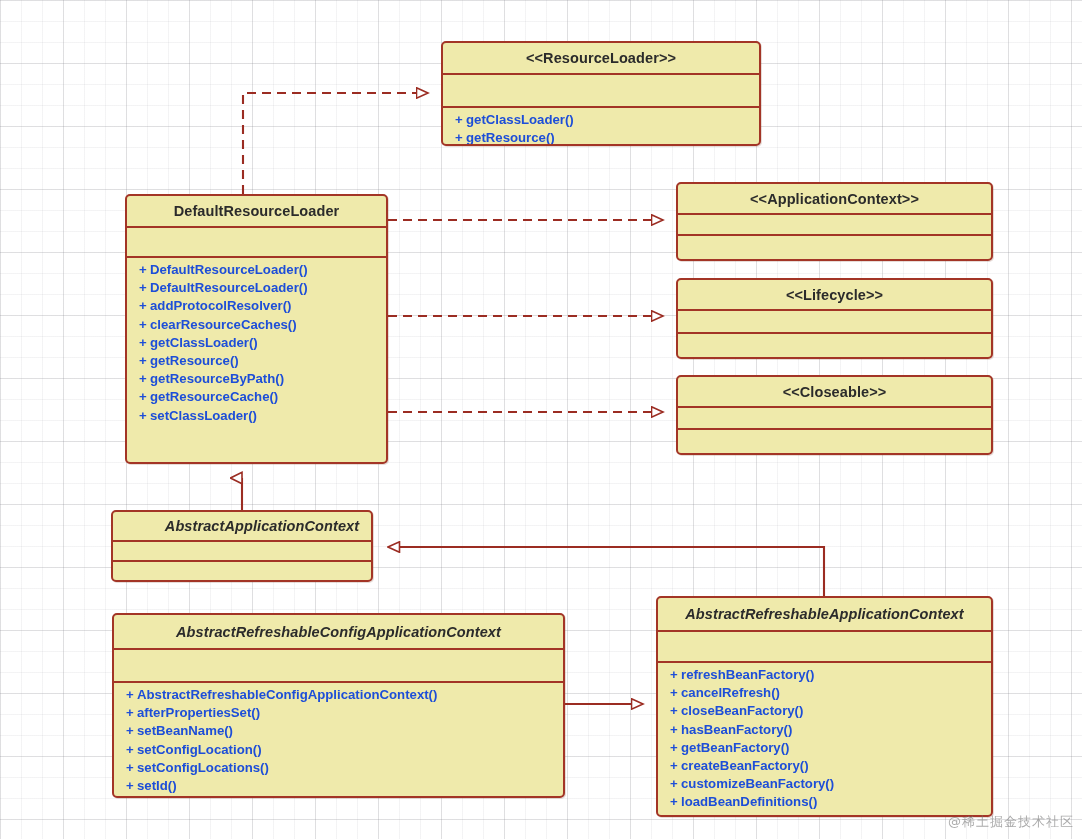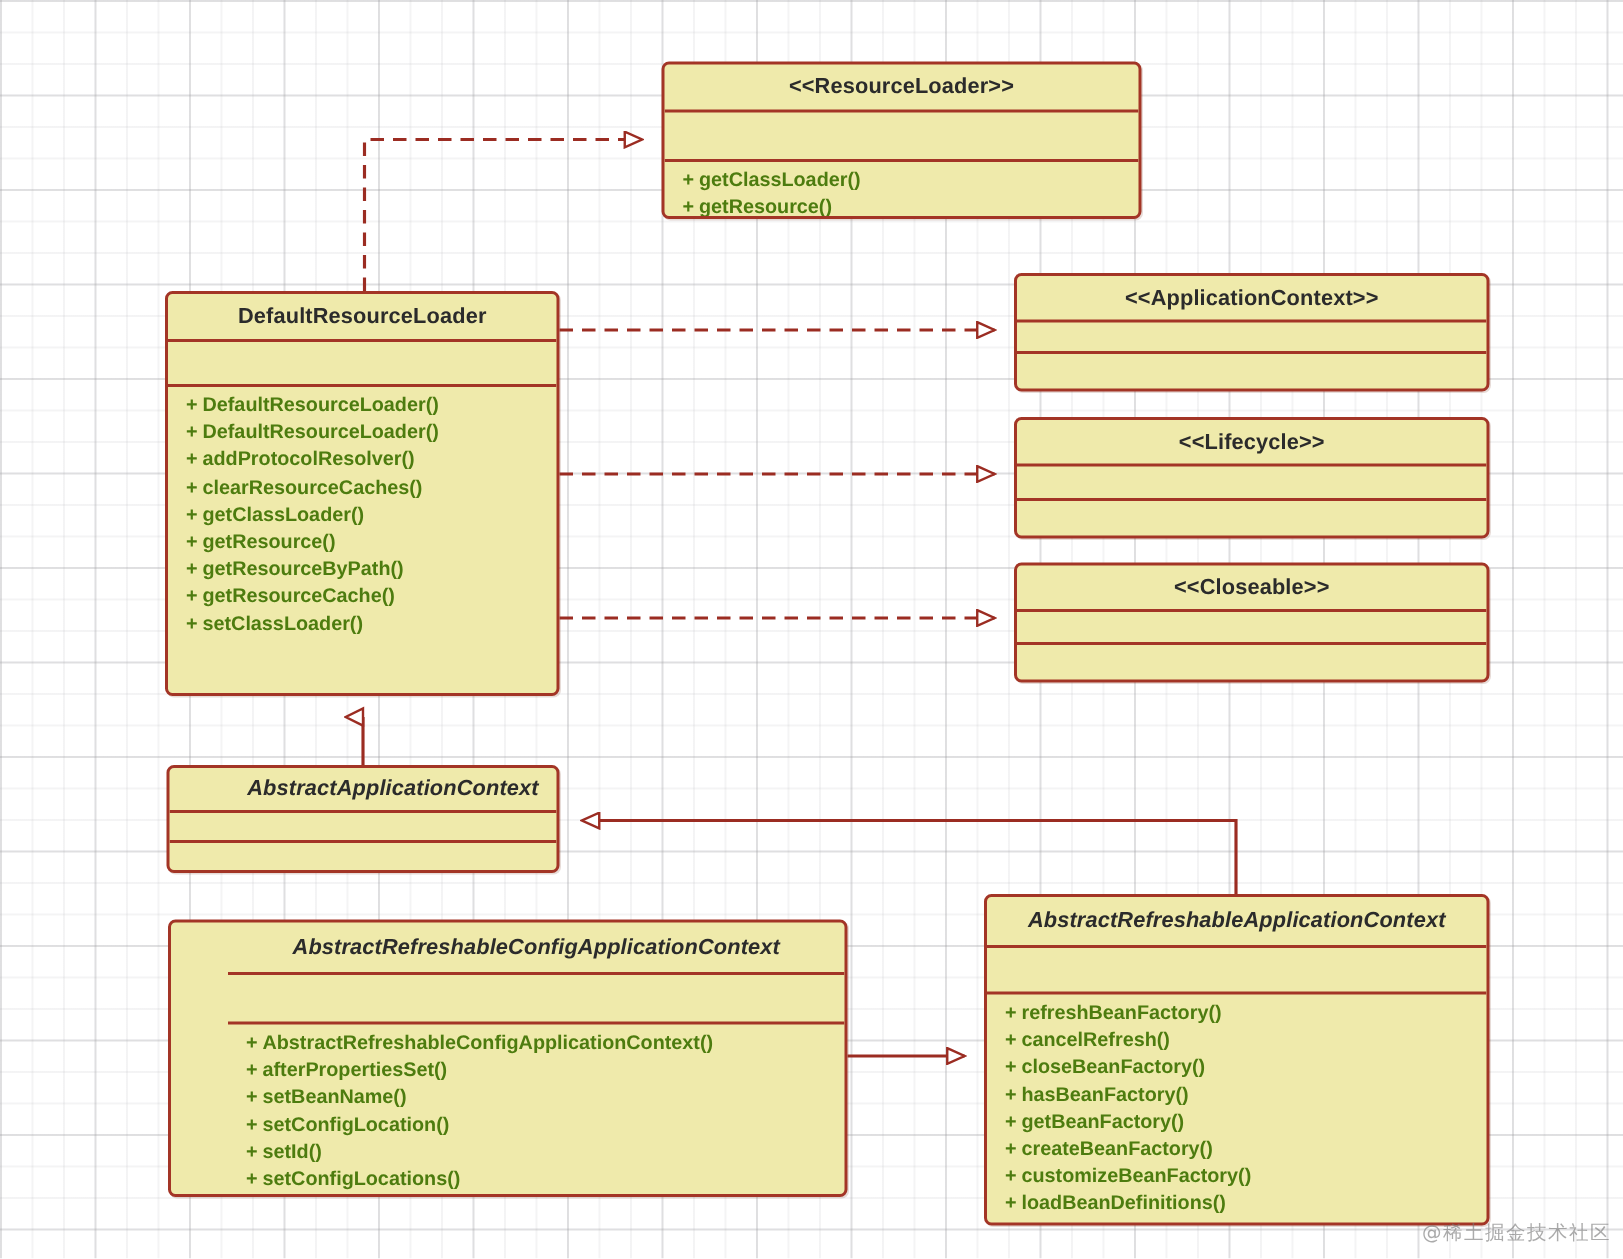"+ getClassLoader()" .uml-ops .op { color: #4d7c0f -> #1d4ed8 }
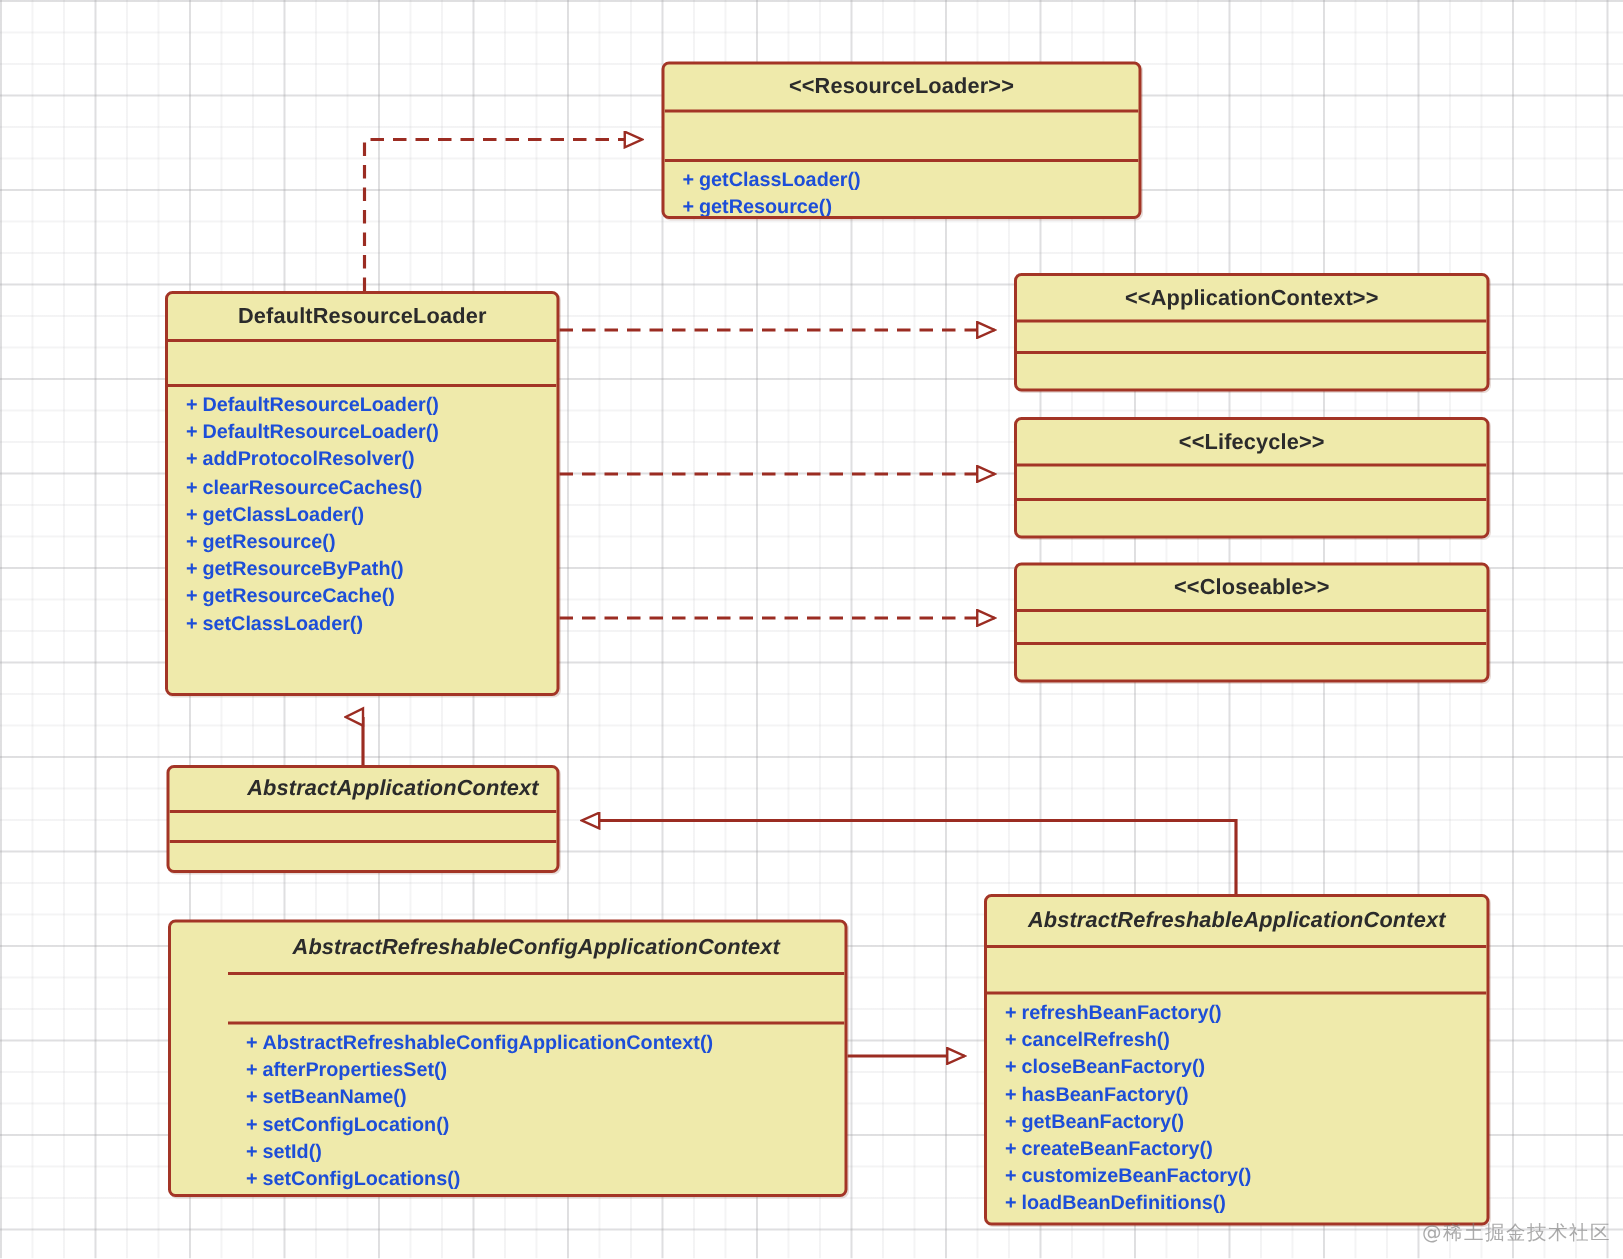"DefaultResourceLoader" div.uml-box { left: 110px -> 125px }
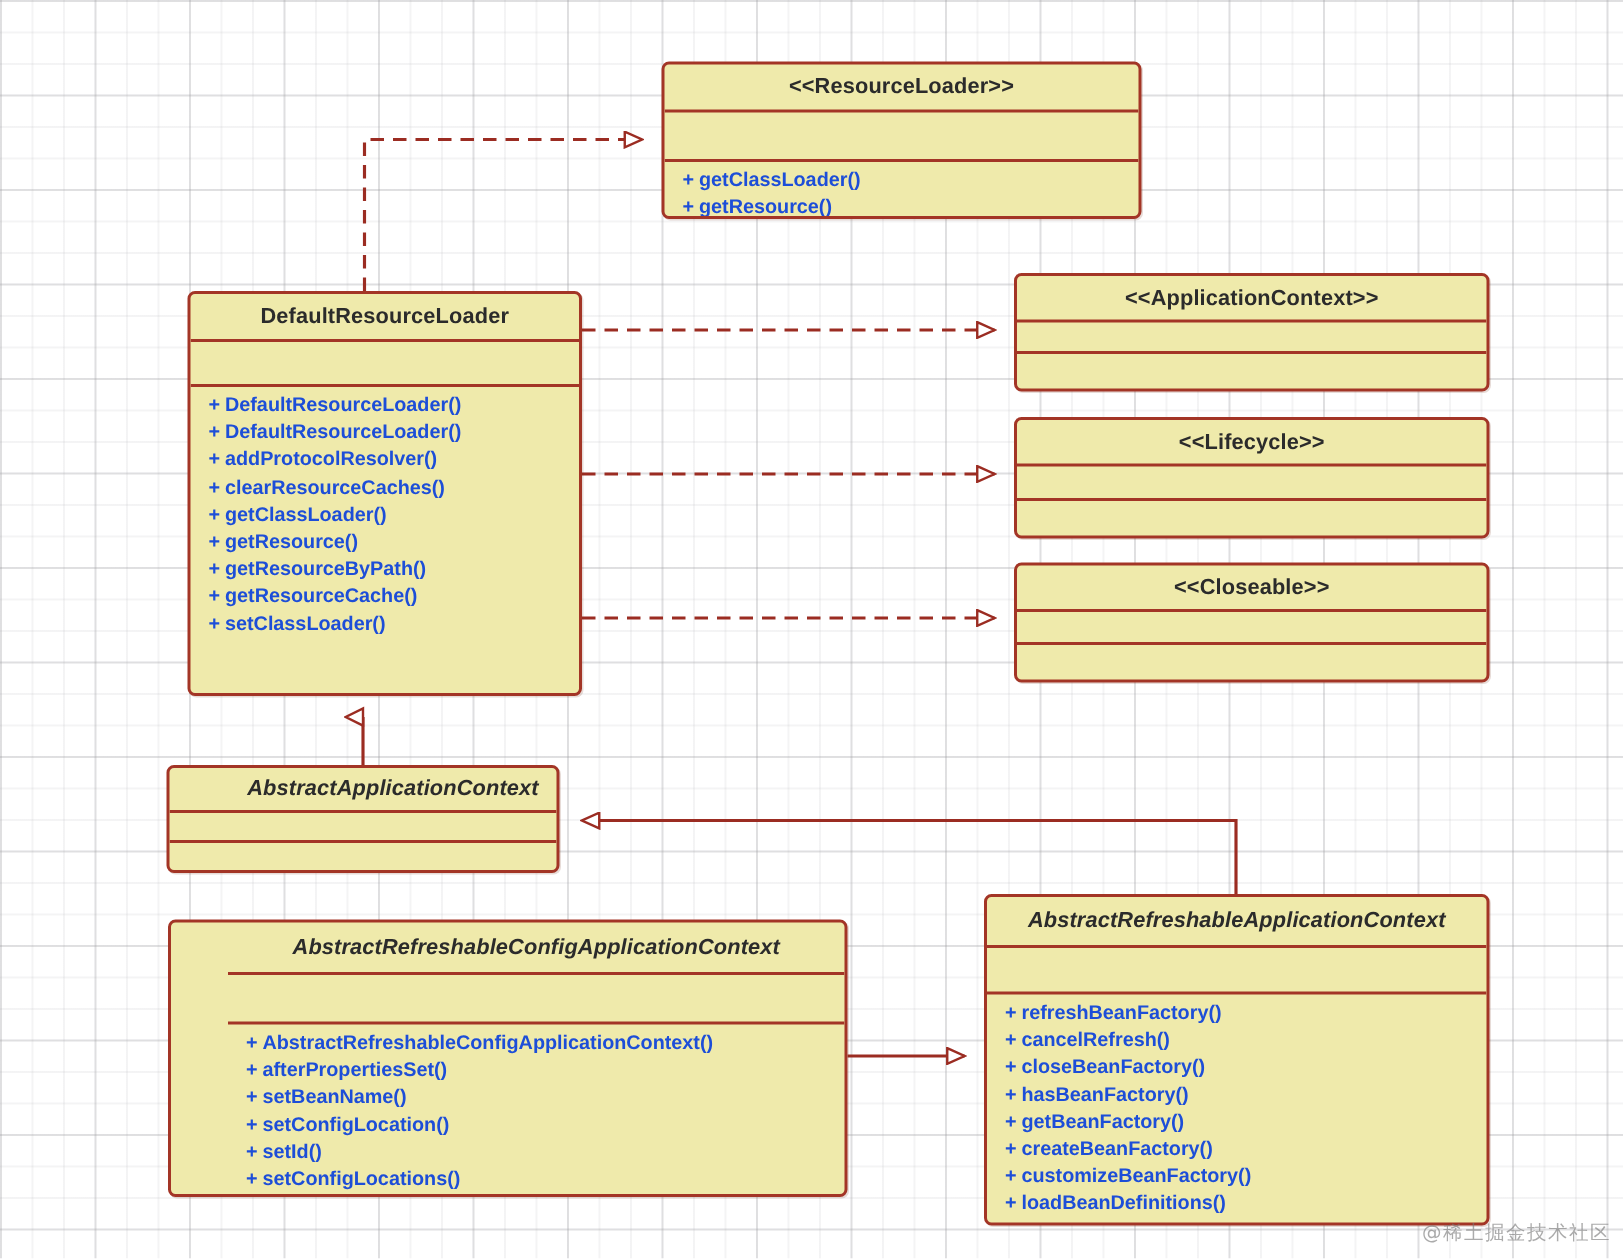"AbstractRefreshableConfigApplicationCont" div.uml-box { padding-left: 38px -> none }
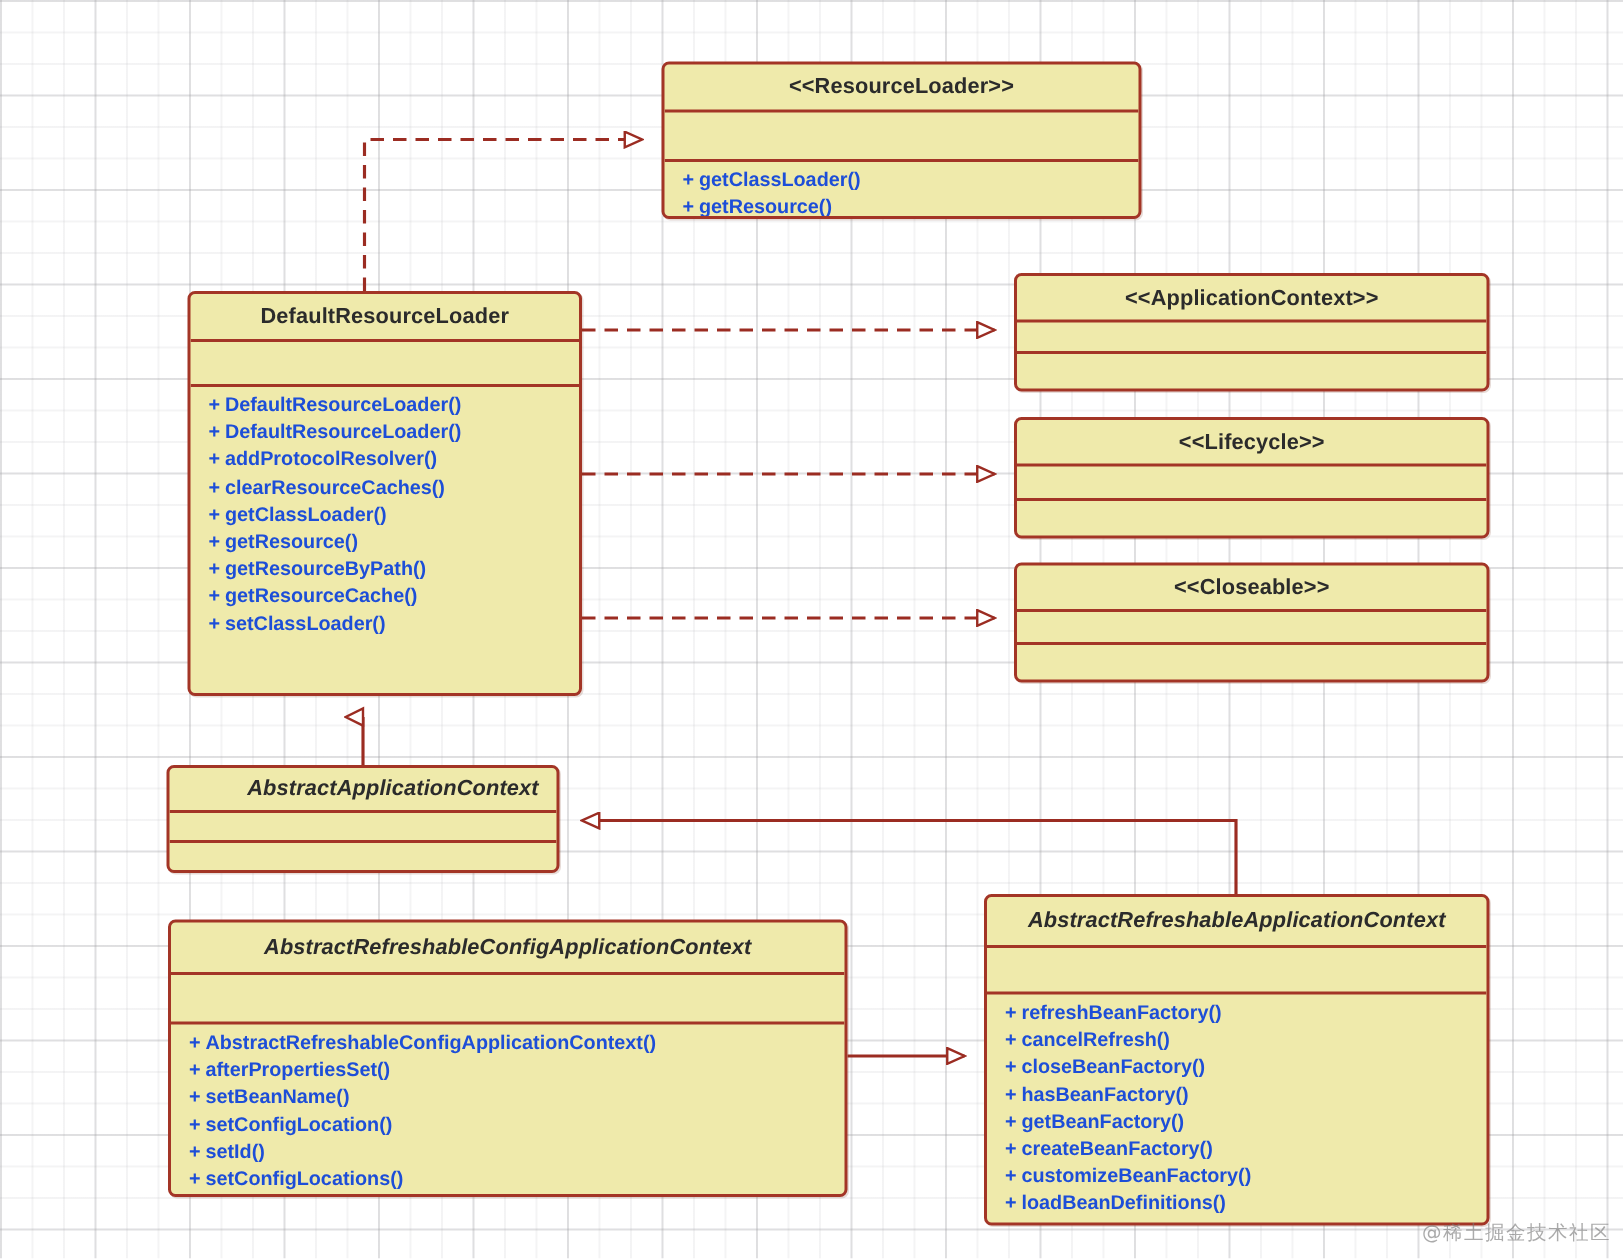"+ setId()" div.op { order: before "+ setConfigLocations()" -> after "+ setConfigLocations()" }
